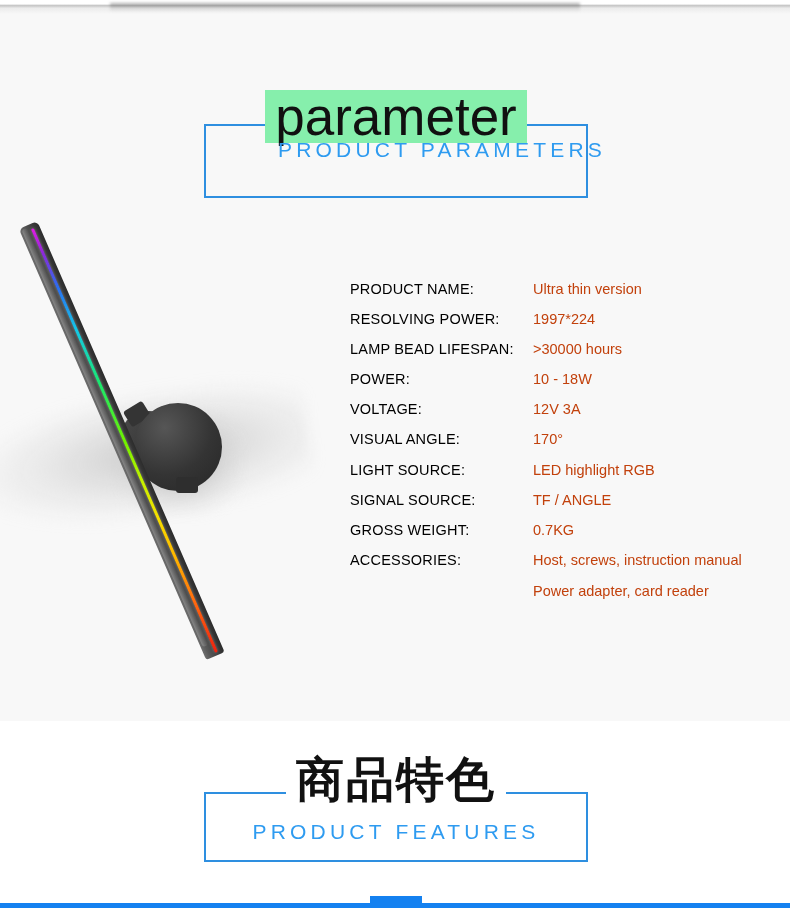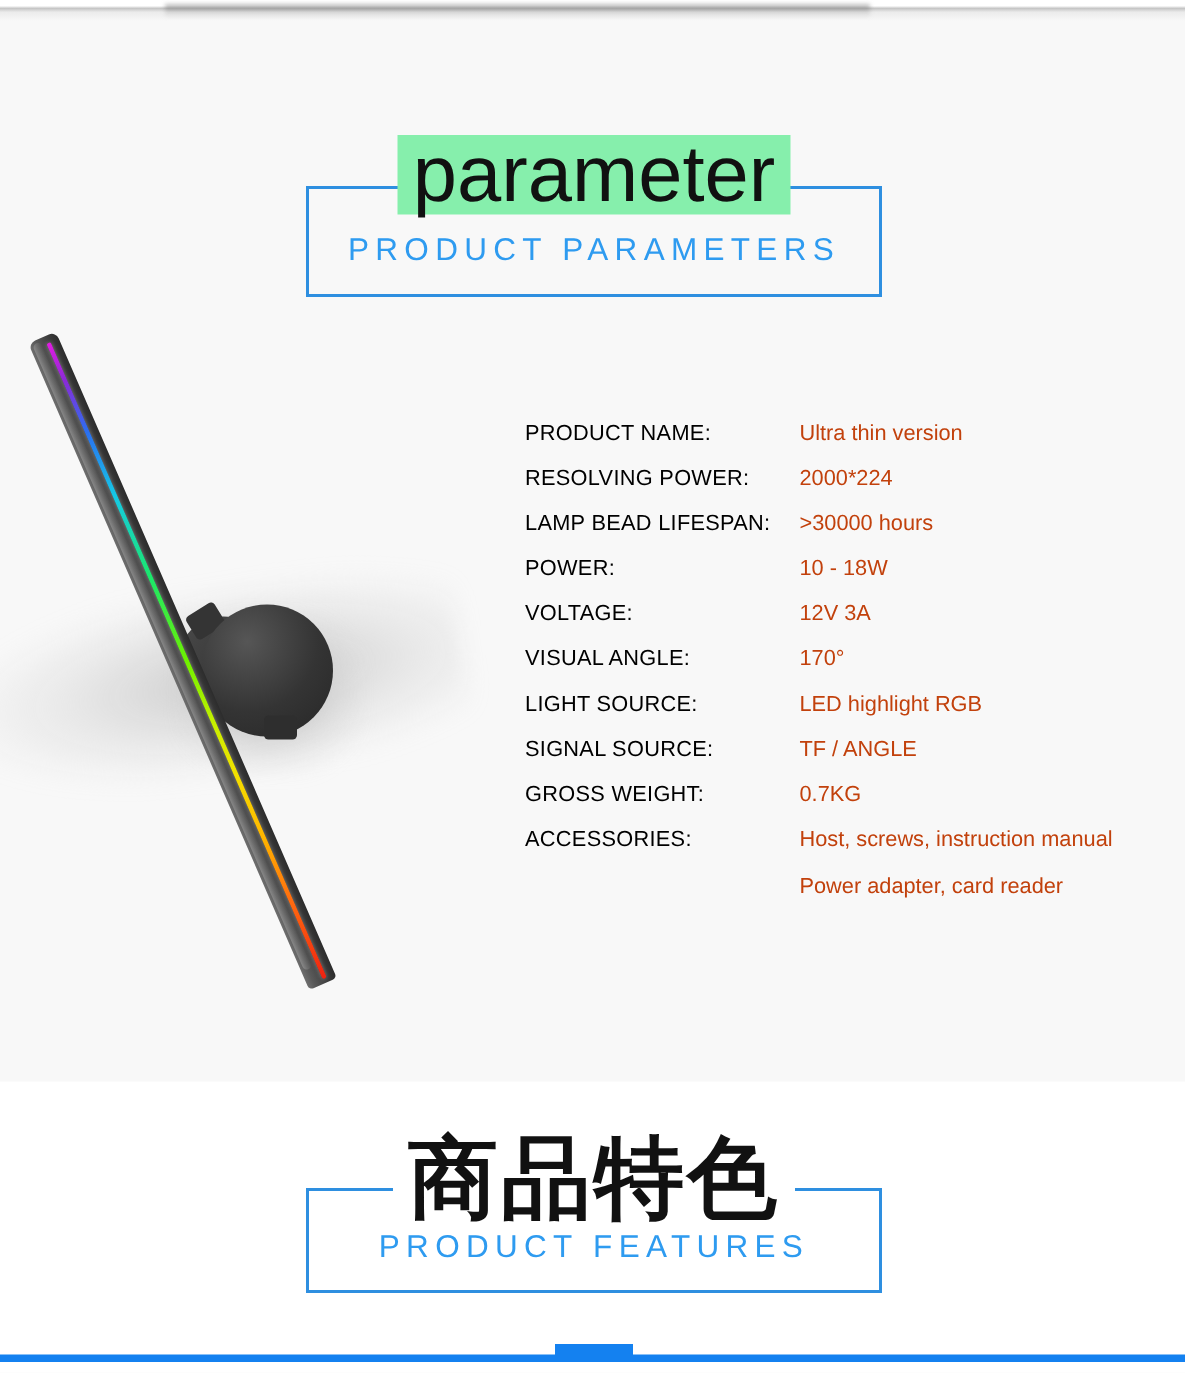"PRODUCT PARAMETERS" #heading-parameter .head-sub { margin-left: none -> 46px; top: 31px -> 14px }
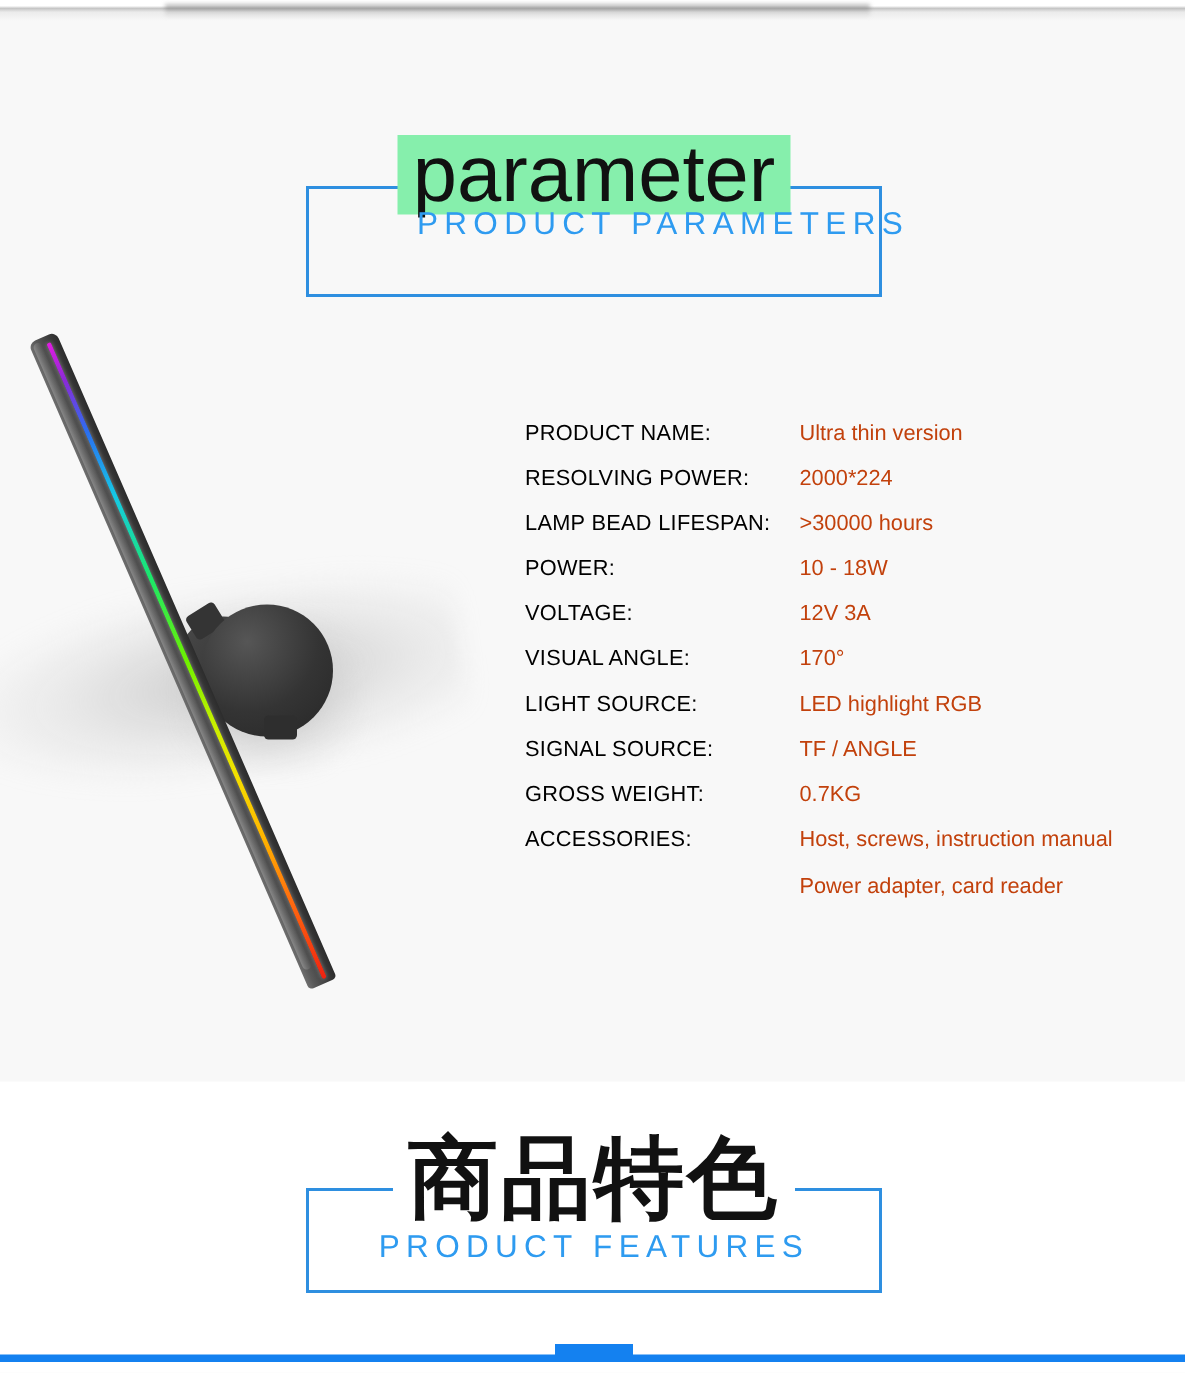"2000*224" span.spec-value { text: 2000 -> 1997 }
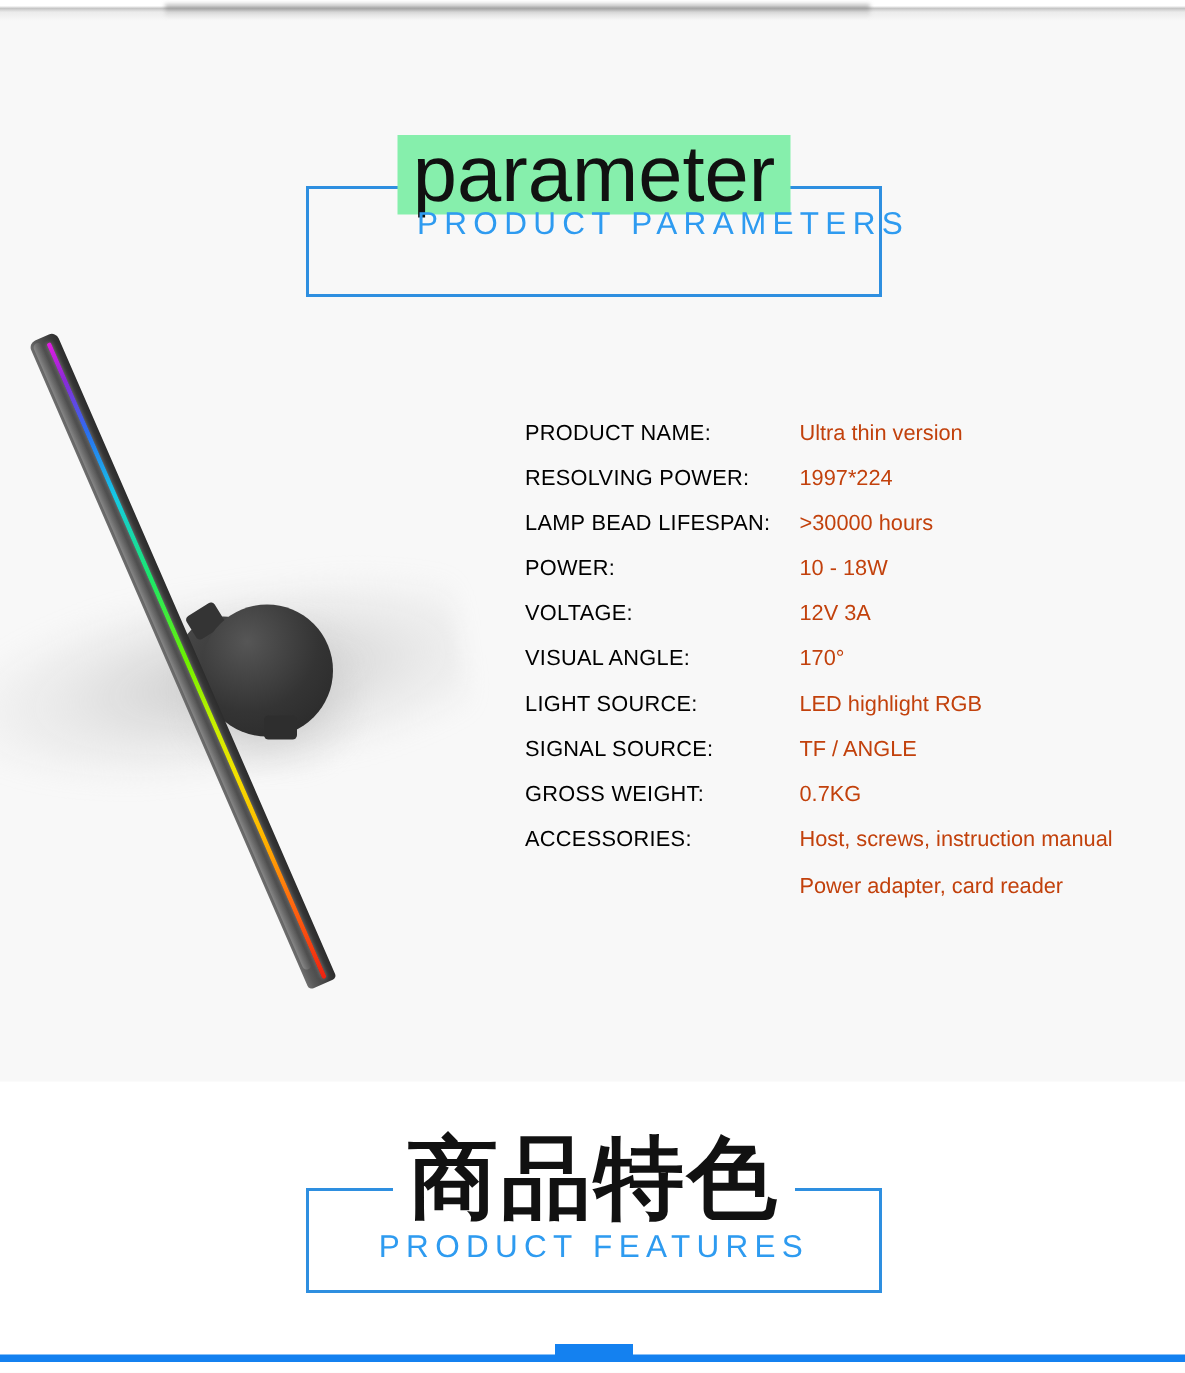"商品特色" #heading-features .head-title { font-size: 60px -> 48px }
